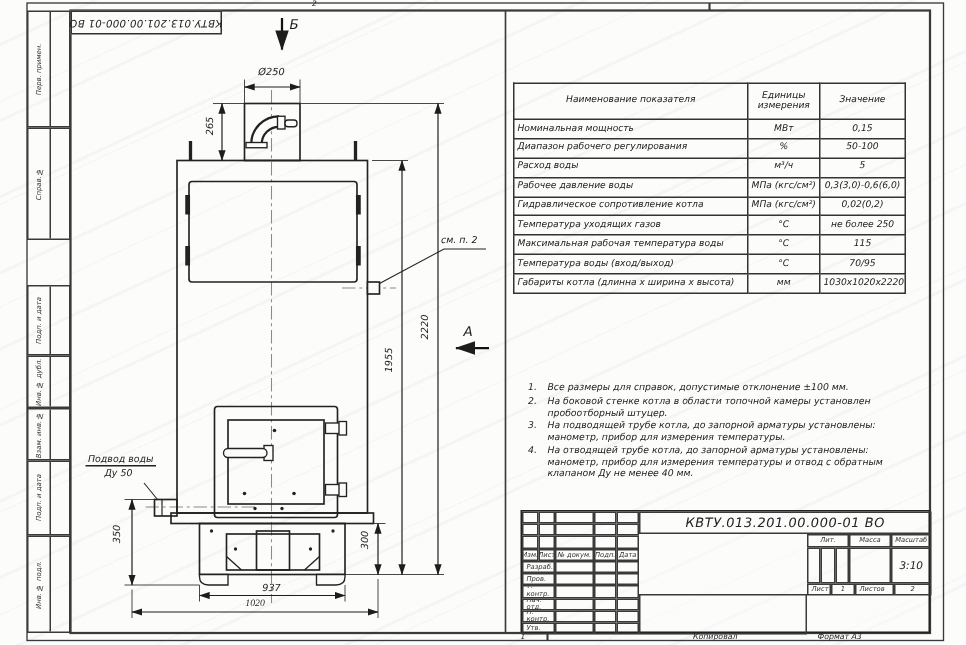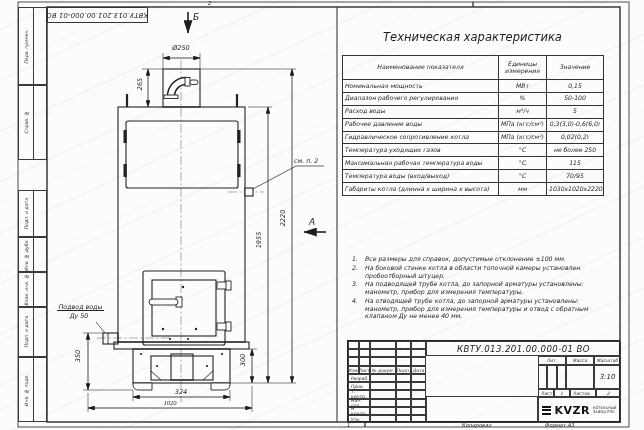"Техническая характеристика" div.spec-title { html: <div>Техническая характеристика</div> -> none }
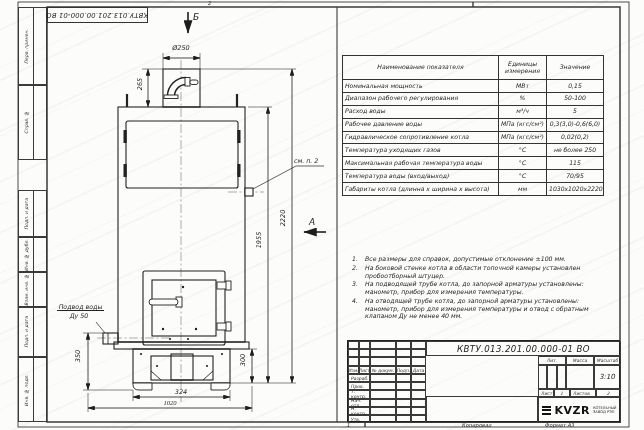"324" span.dim { text: 324 -> 937 }
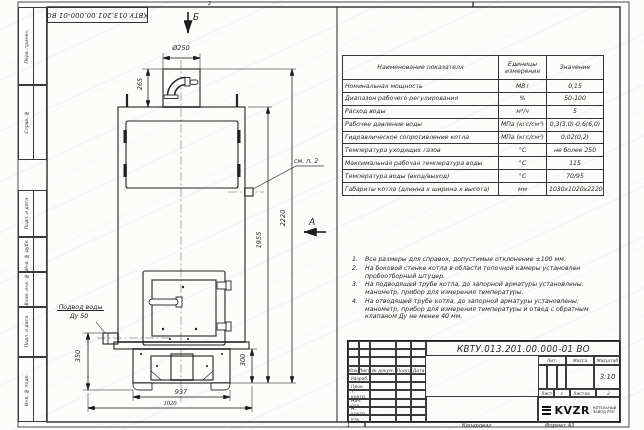"KVZR" div.cell { html: <div> <span> <i></i> <i></i> <i></i> </span> <span>KVZR</span> <span> <div>КОТЕЛЬНЫЙ</div> <div>ЗАВОД РЭП</div> </span> </div> -> none }
